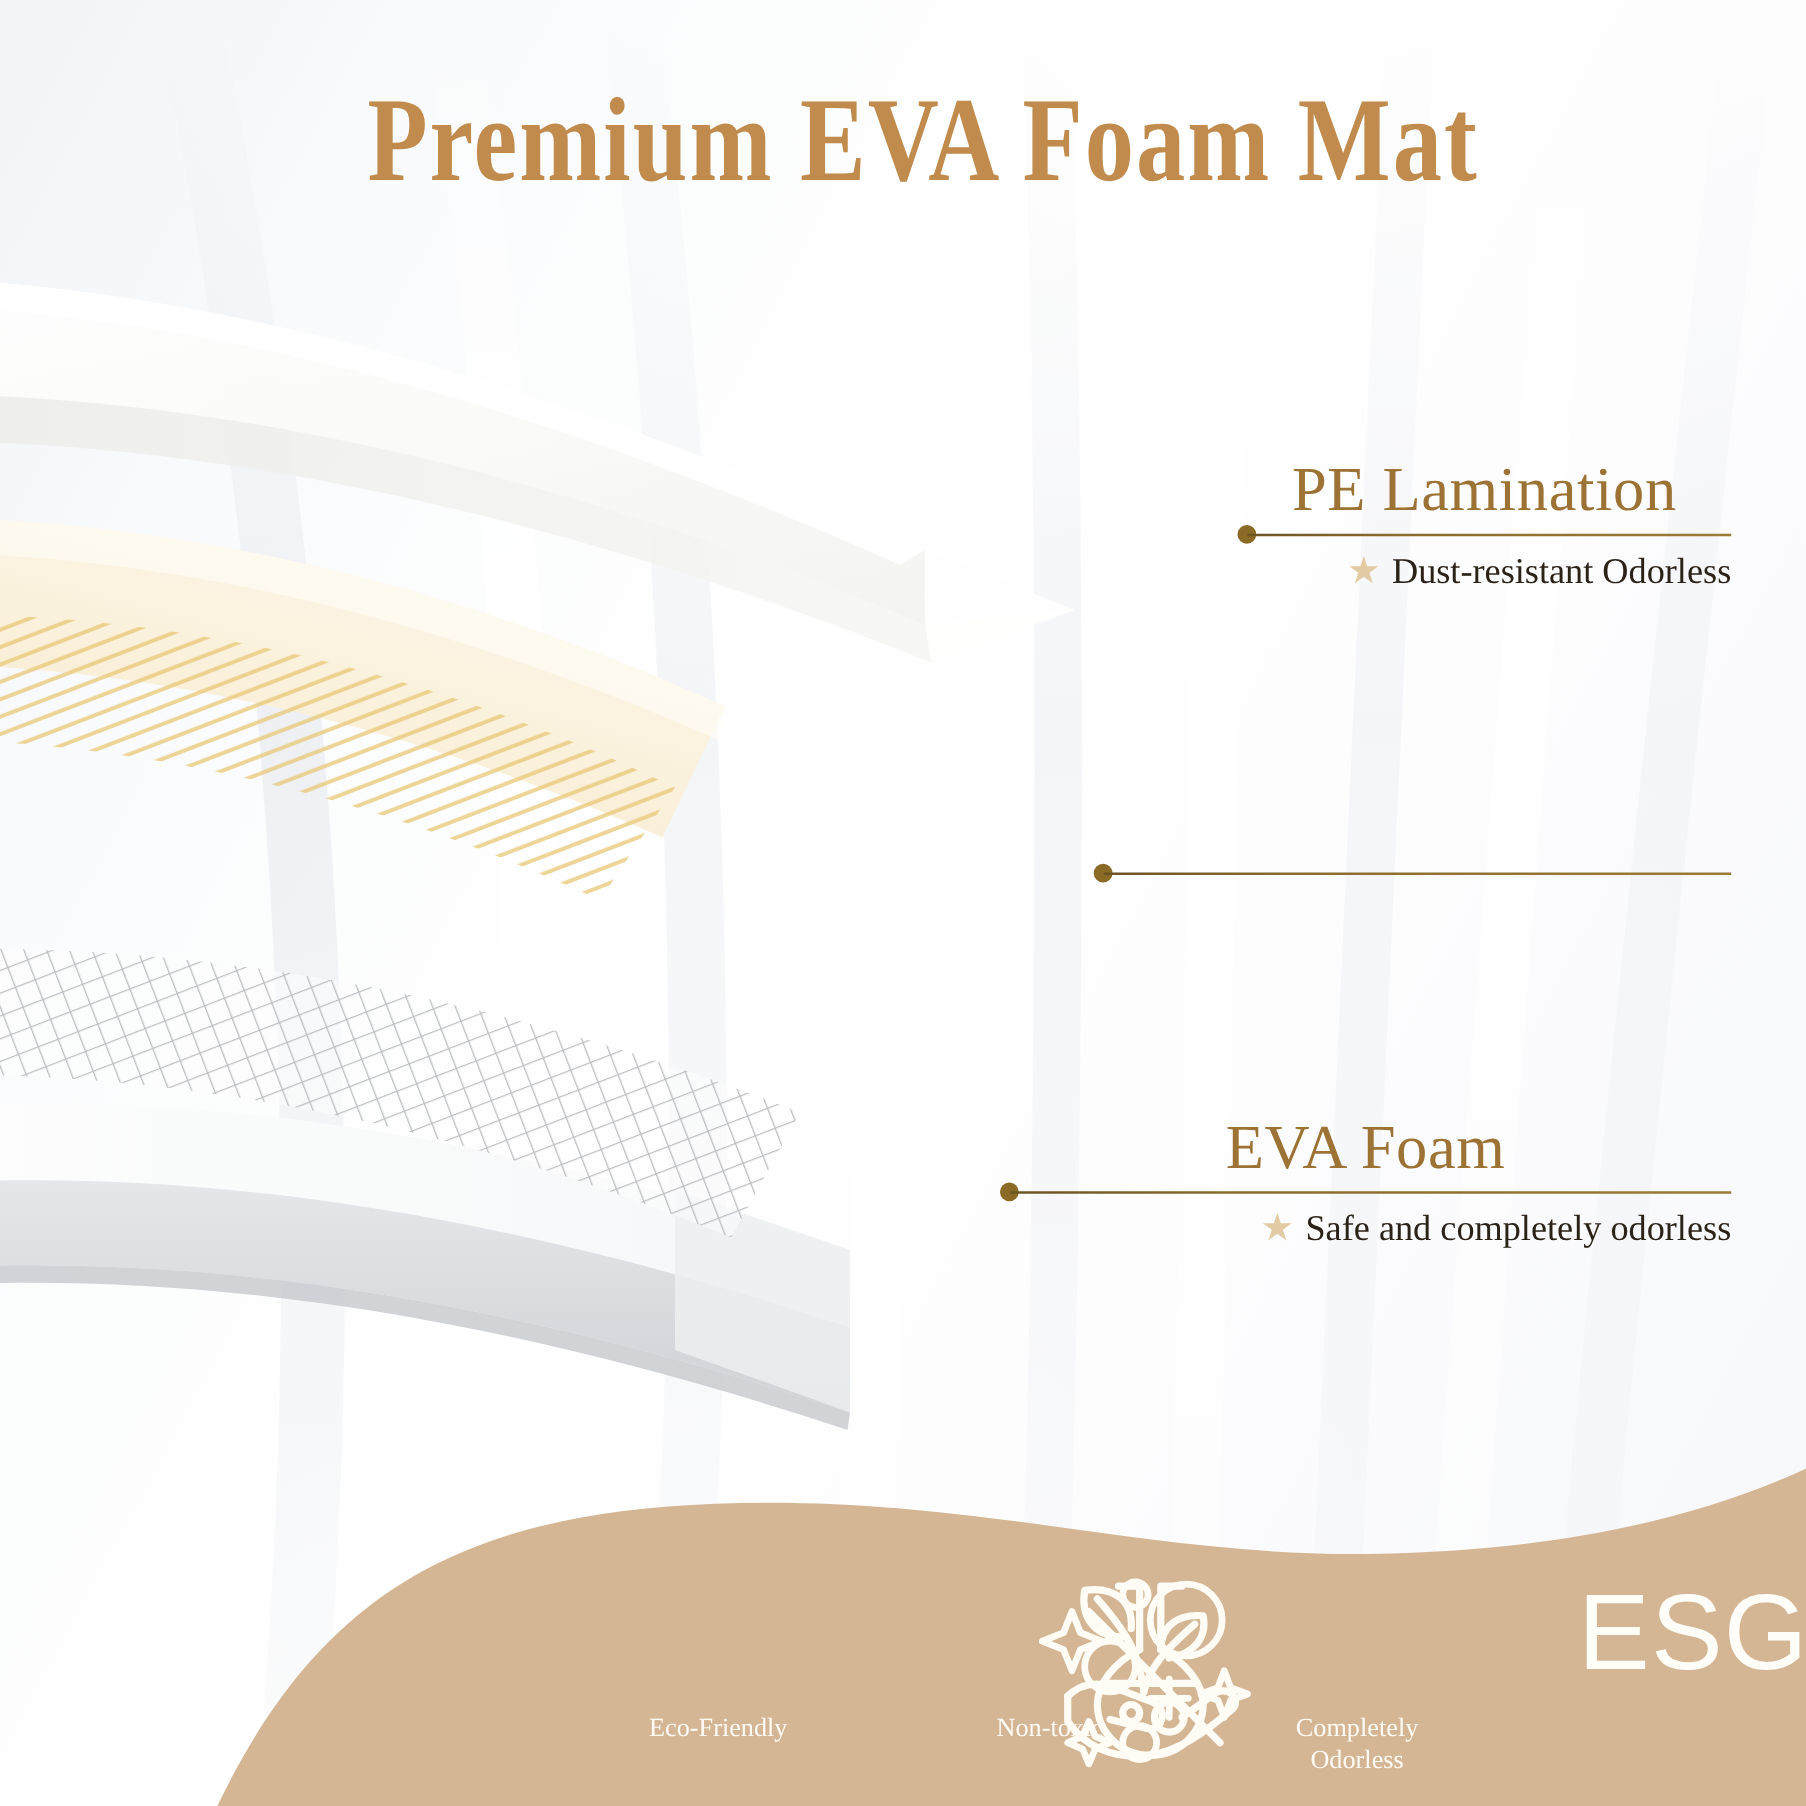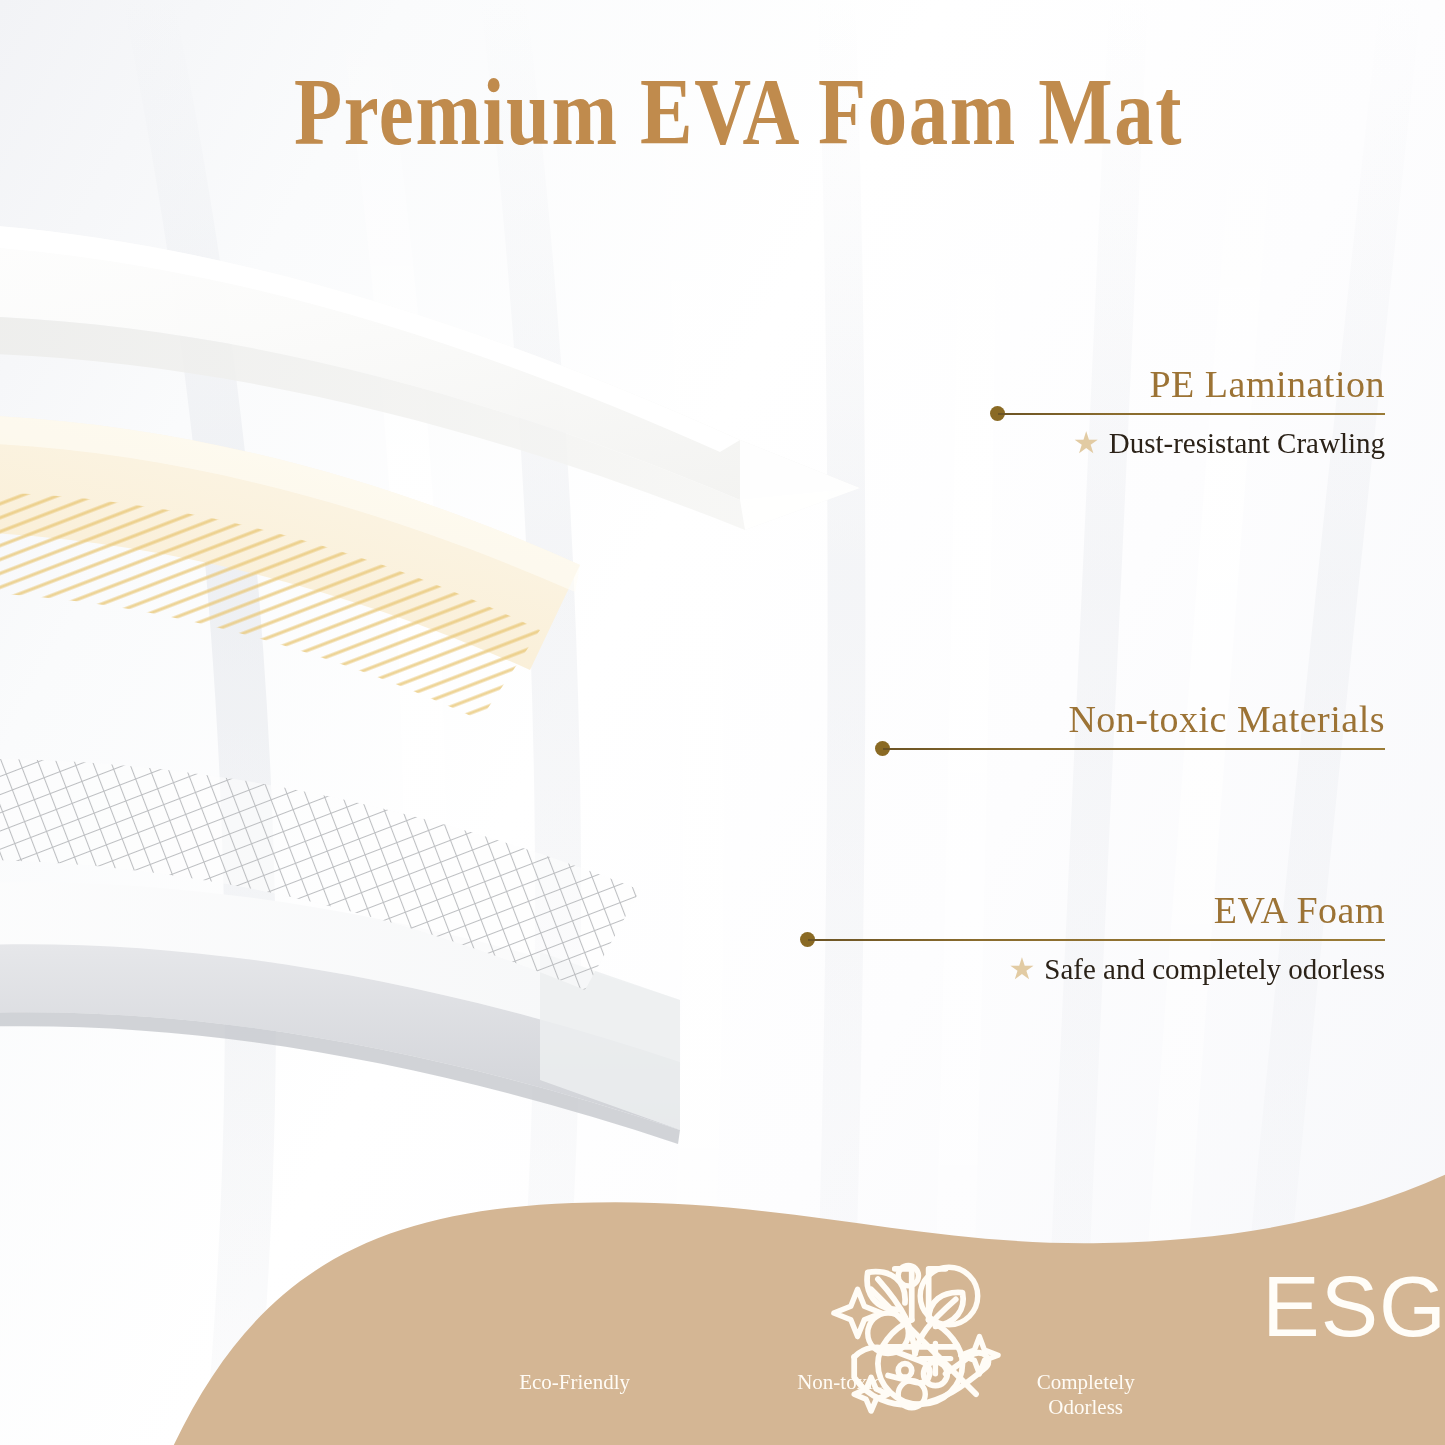"PE Lamination" .callout .head { font-size: 38px -> 50px; text-align: right -> center }
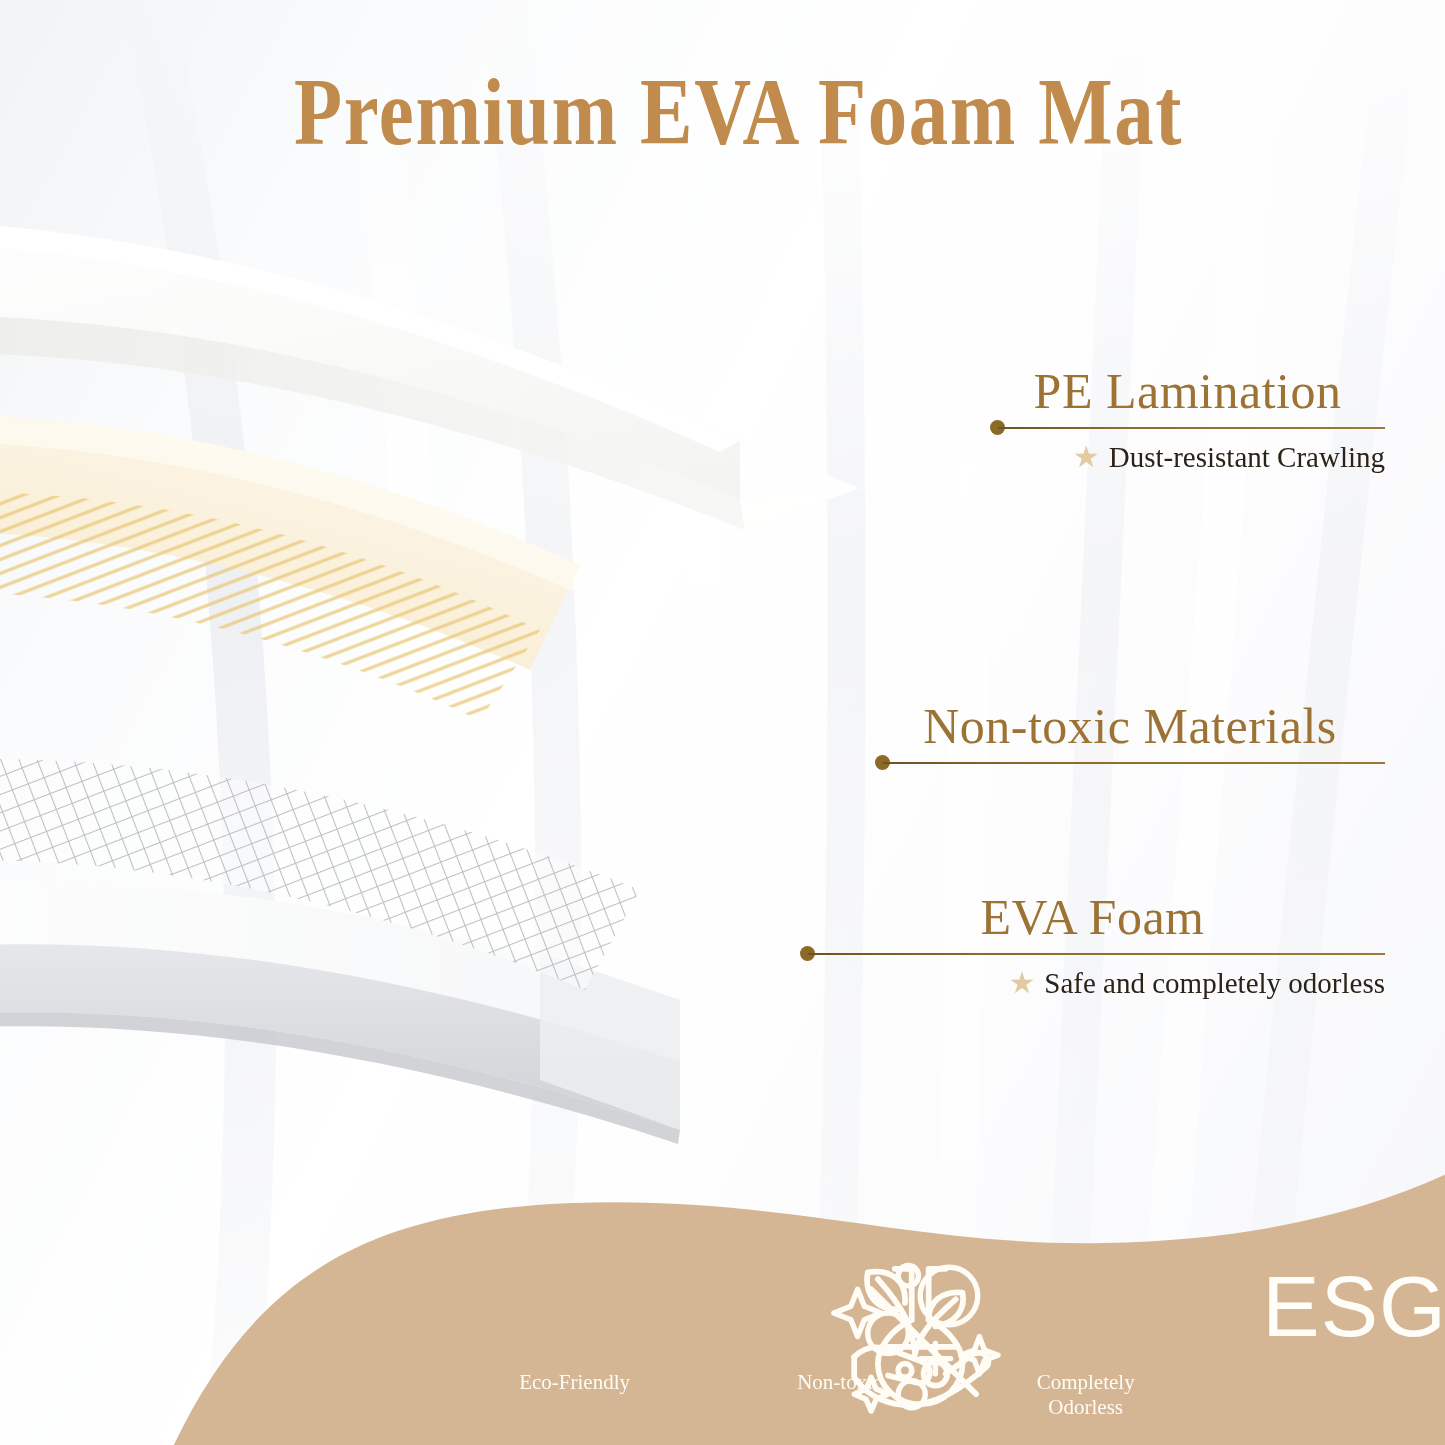"Dust-resistant Crawling" span { text: Crawling -> Odorless }
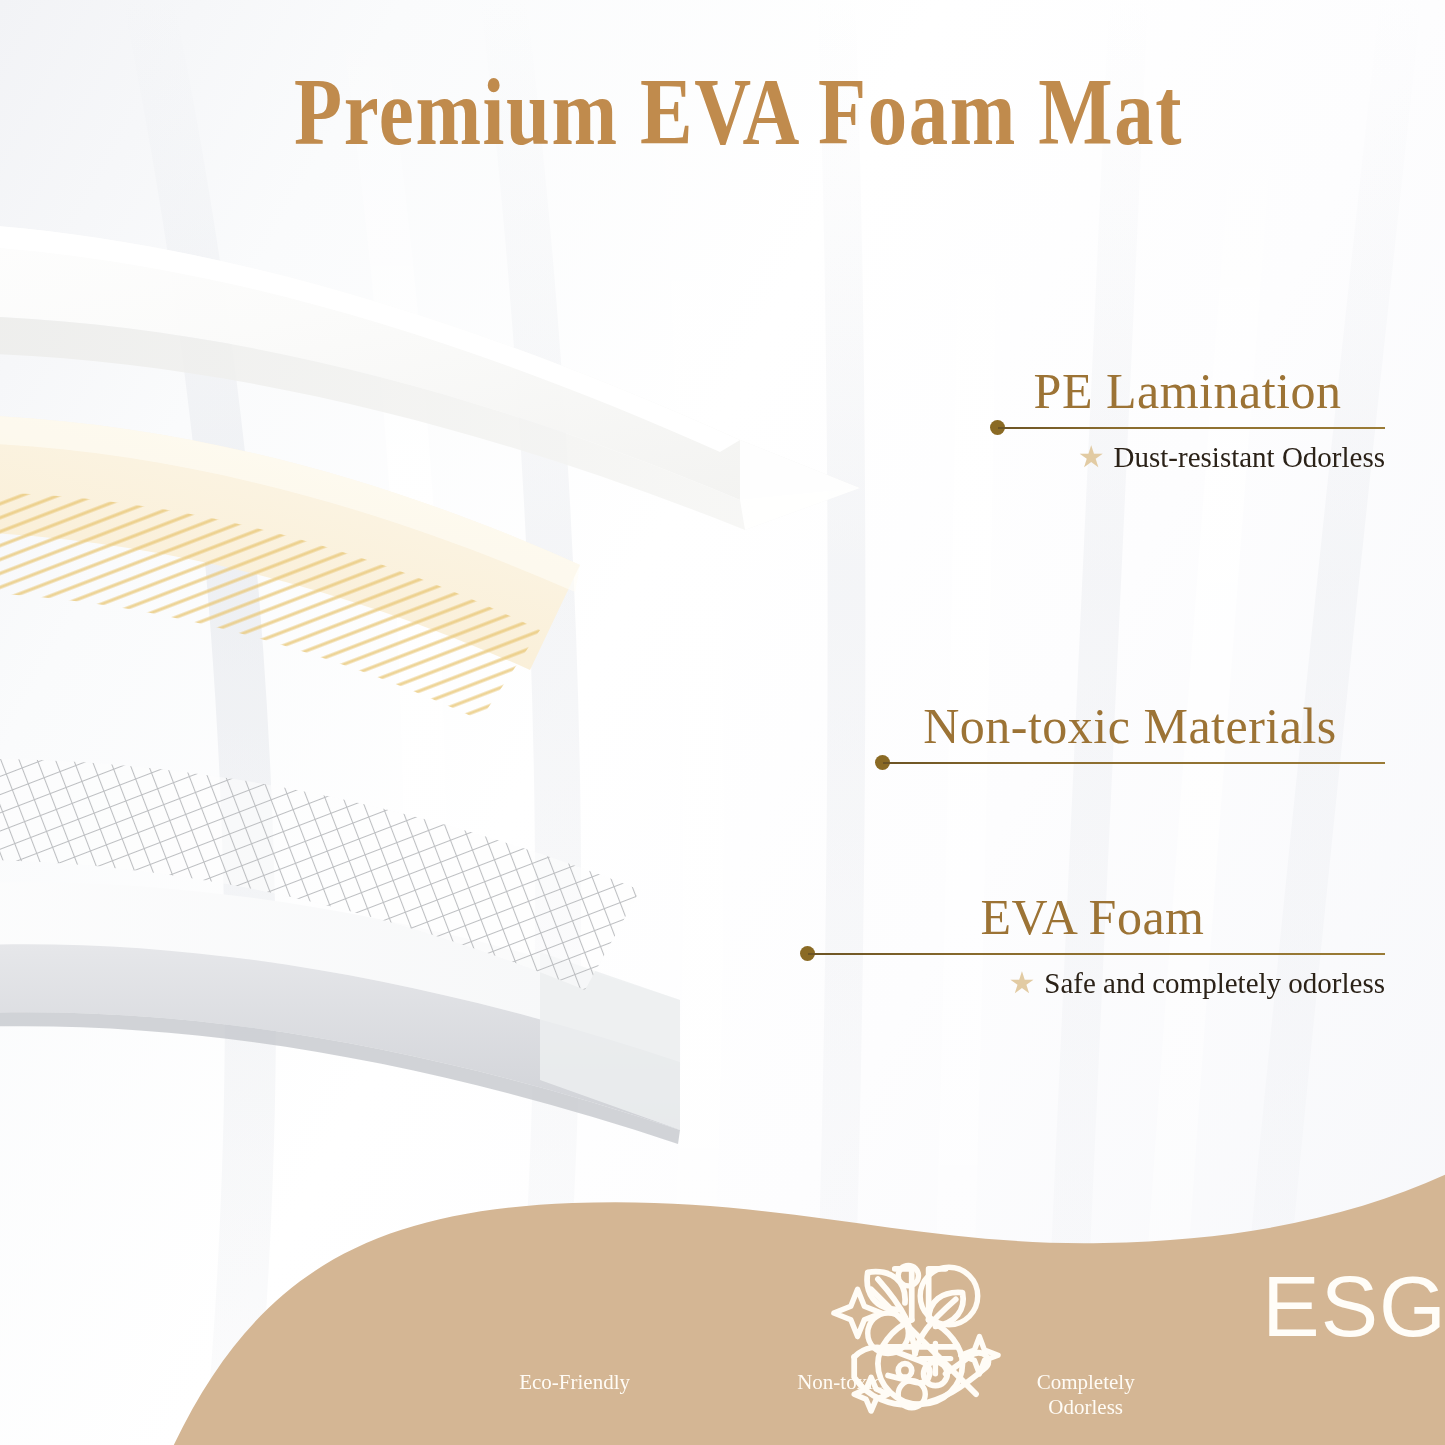"Non-toxic Materials" div.head { html: <div>Non-toxic Materials</div> -> none }
